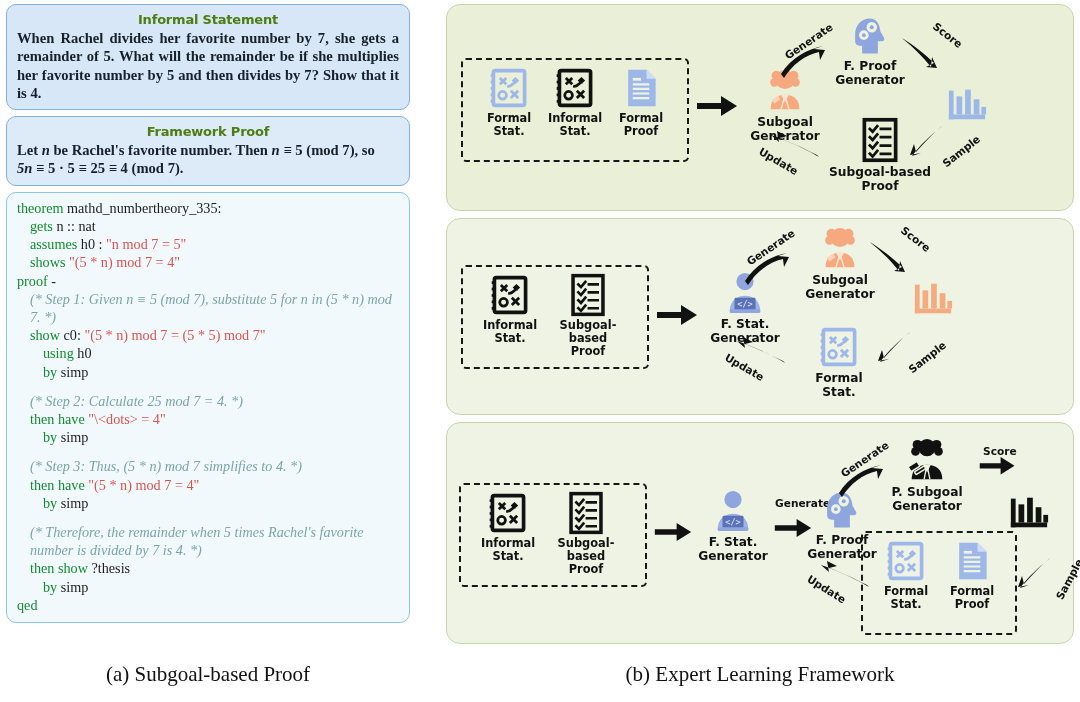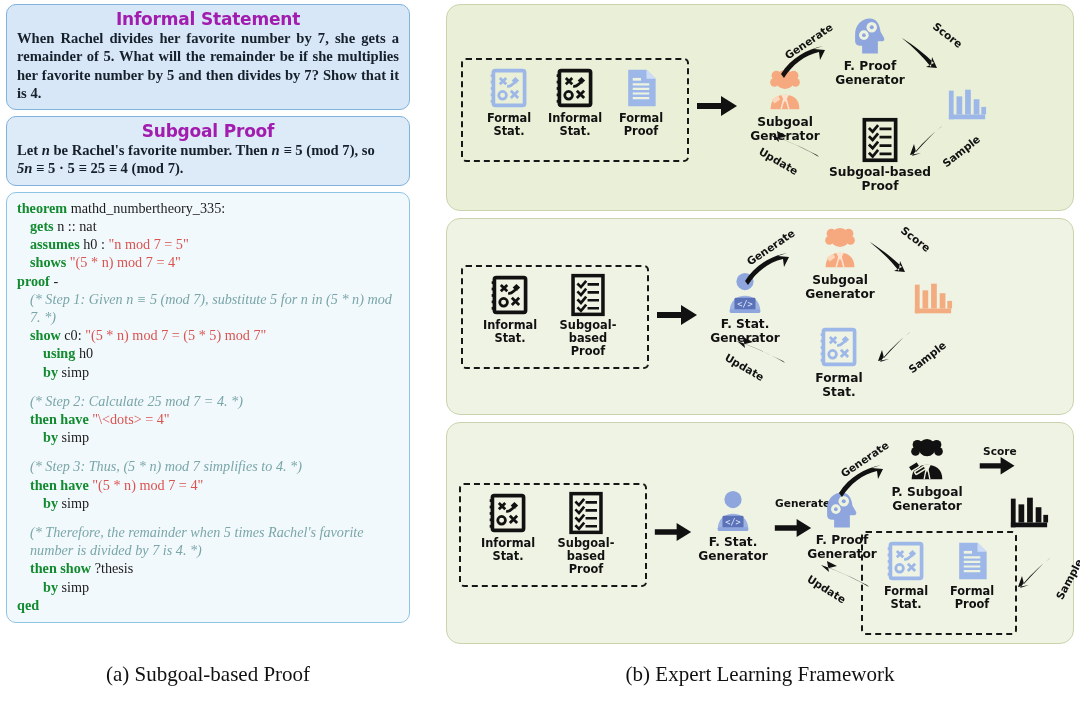"Informal Statement" .card-title { color: #a21caf -> #4d7c0f; font-size: 17px -> 13px }
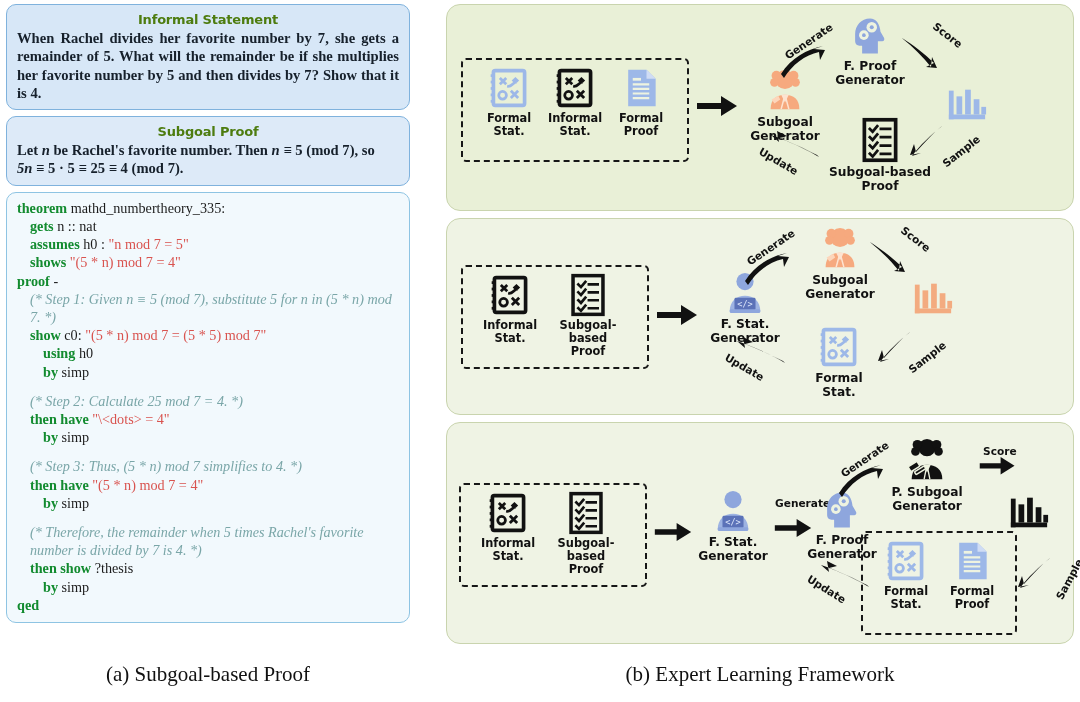"Subgoal Proof" div.card-title { text: Subgoal -> Framework }
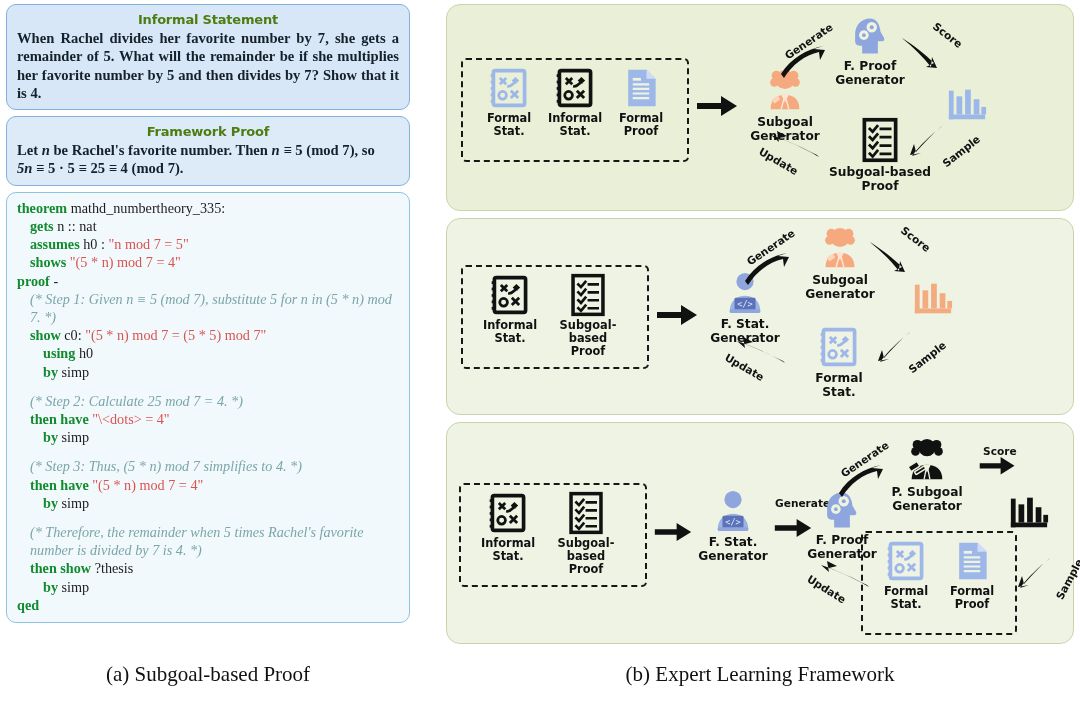"theorem" .kw { font-weight: bold -> normal }
